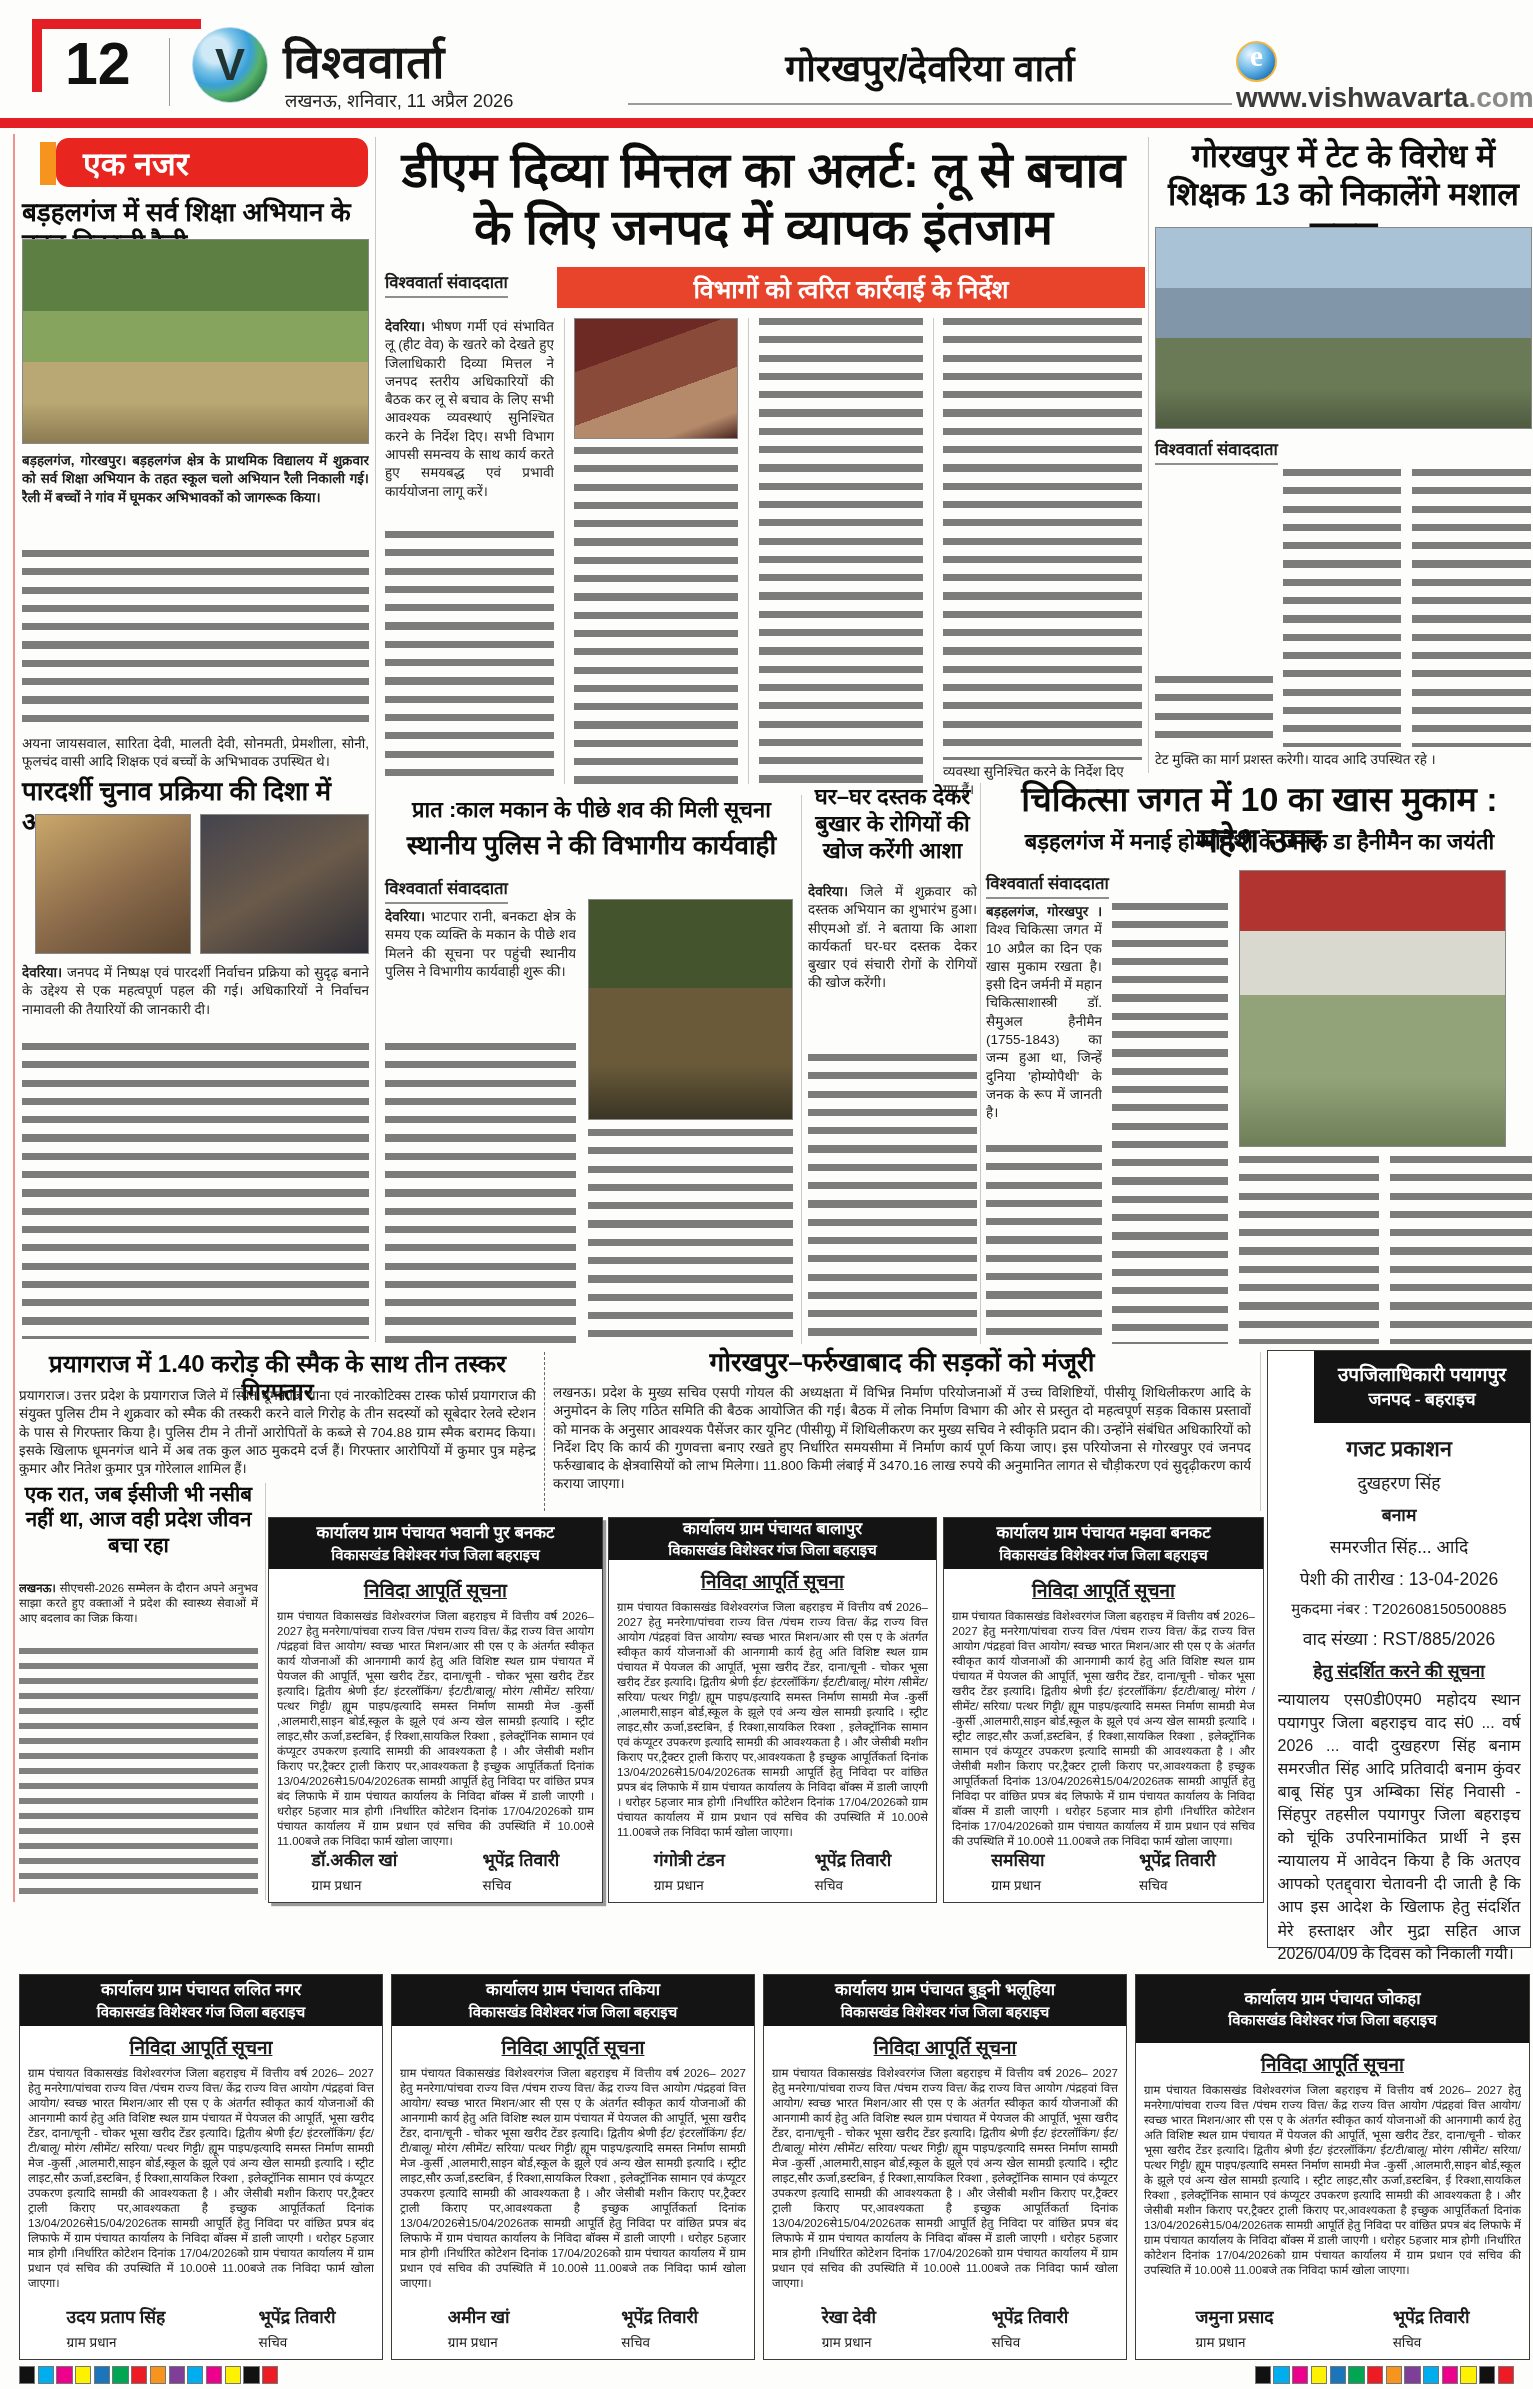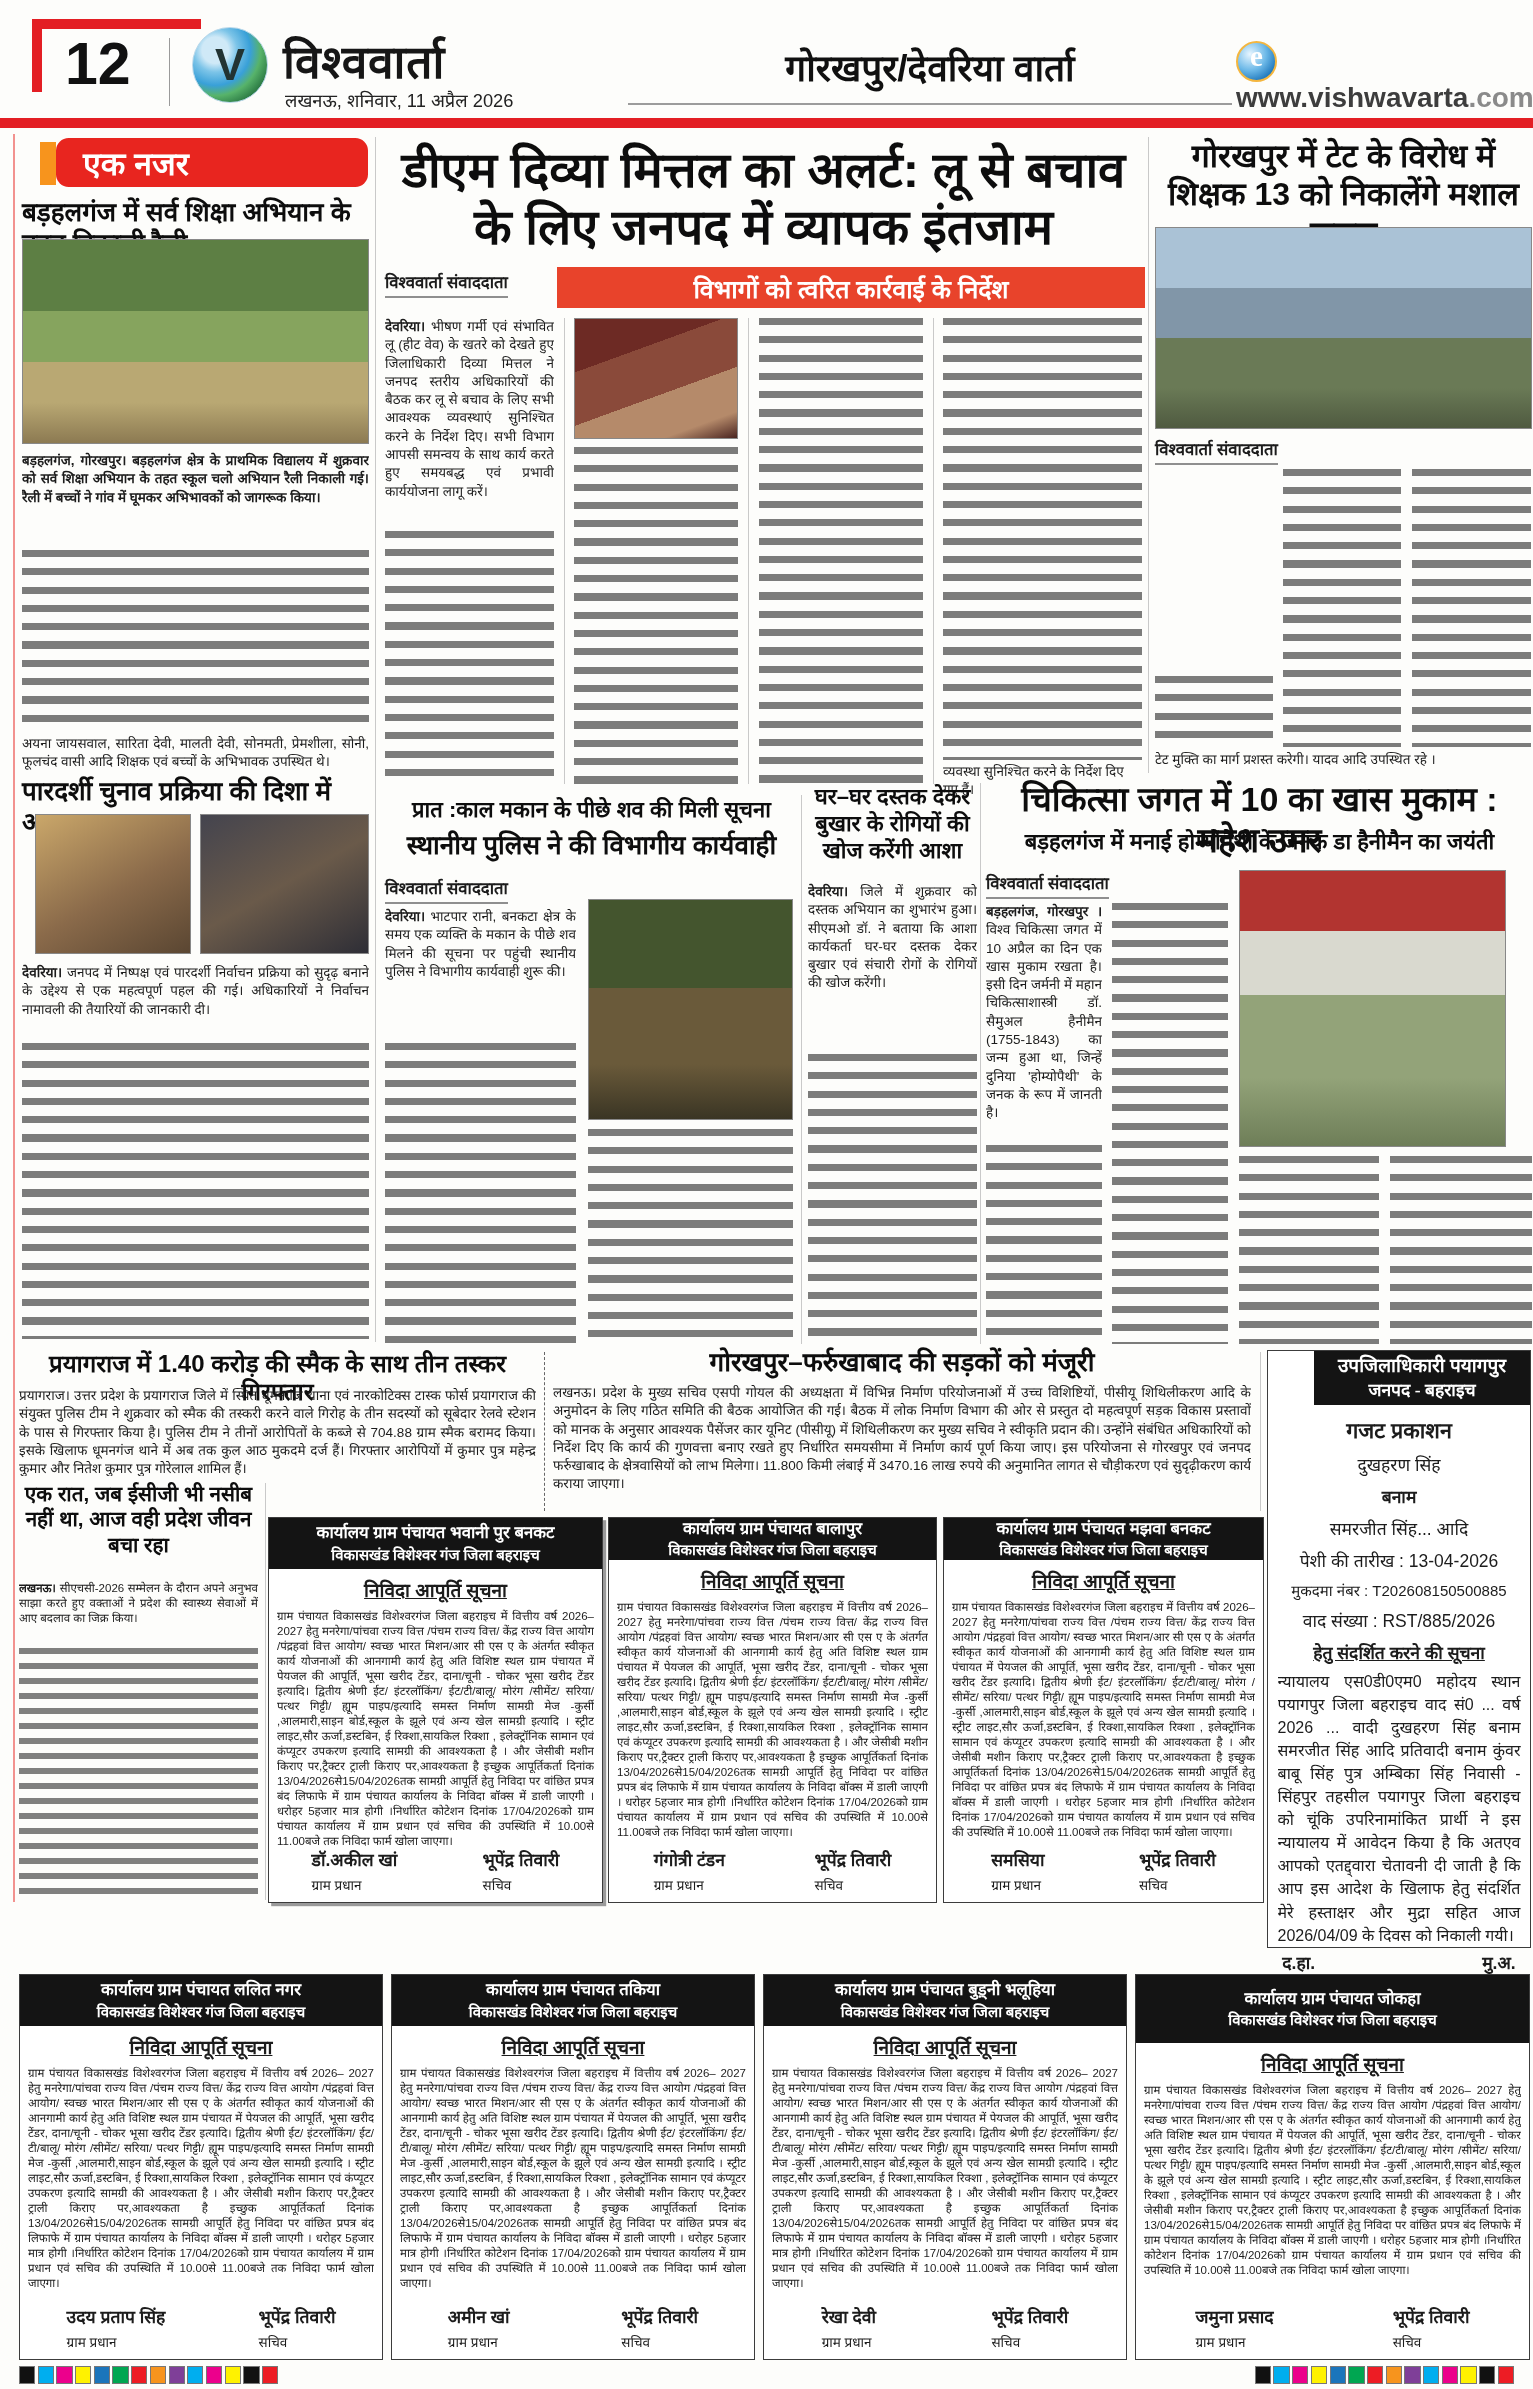"उपजिलाधिकारी पयागपुर" div.blackbox { height: 54px -> 72px }
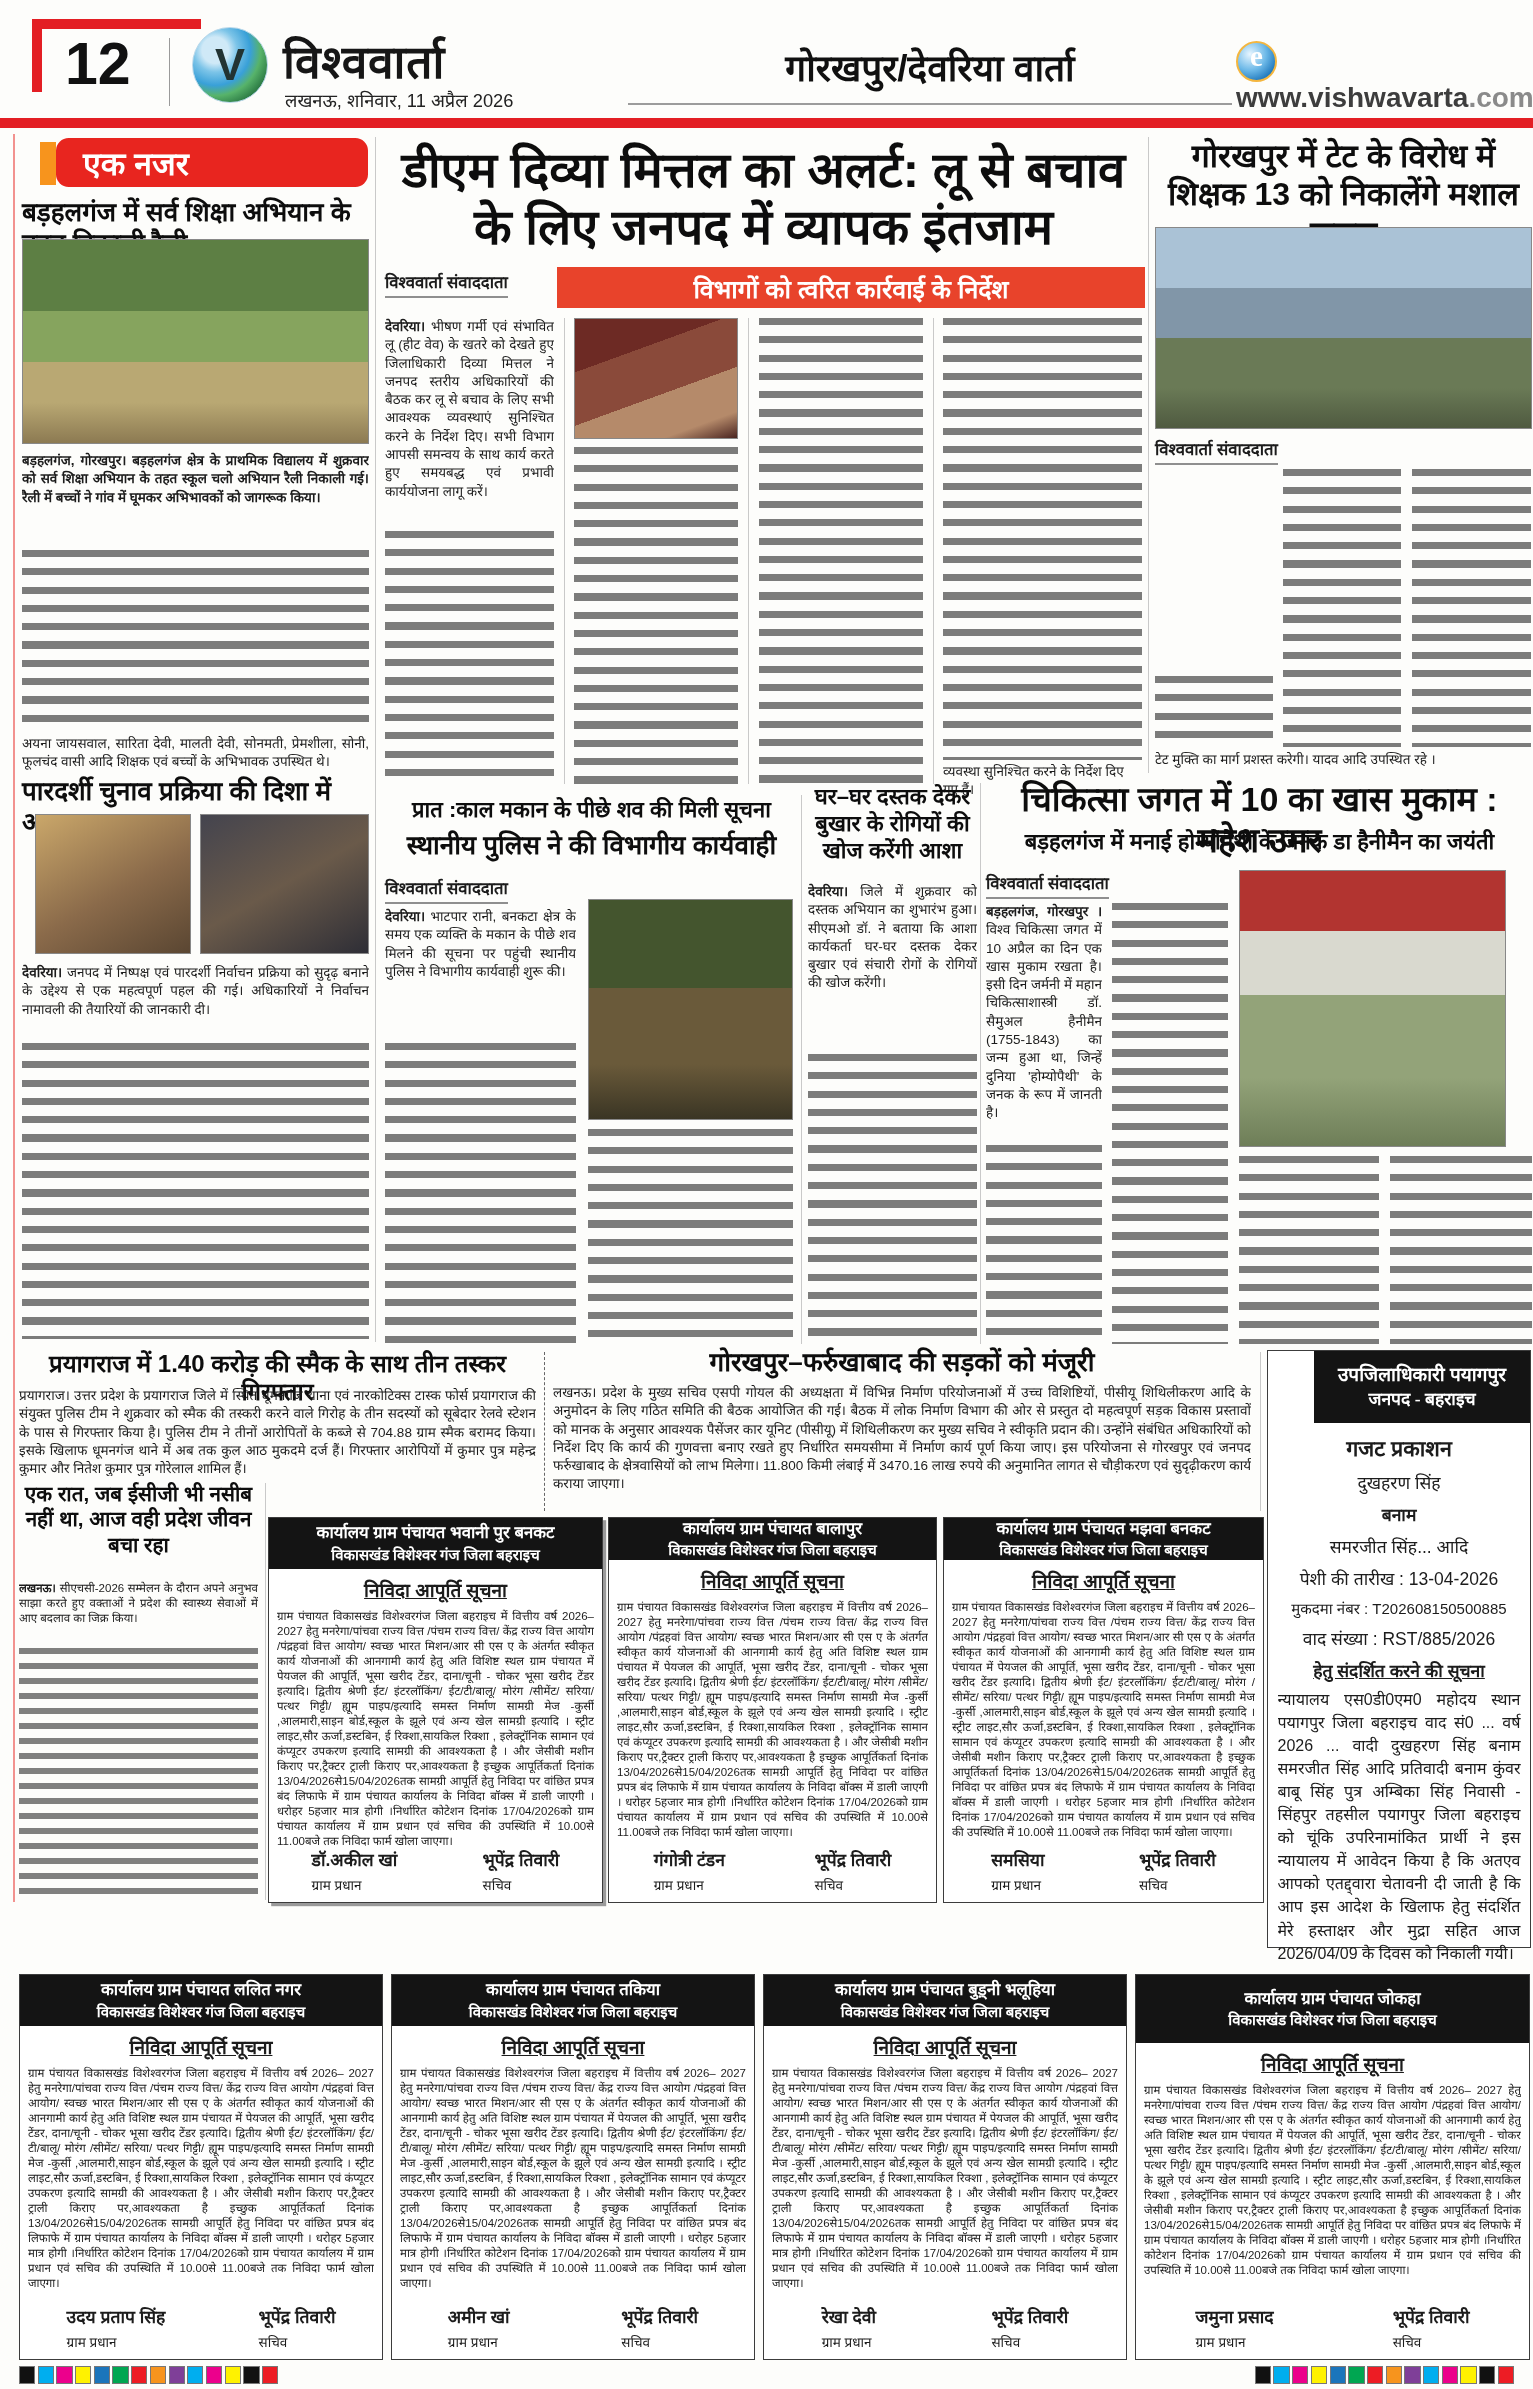"कार्यालय ग्राम पंचायत मझवा बनकट" div.blackbox { height: 42px -> 51px }
